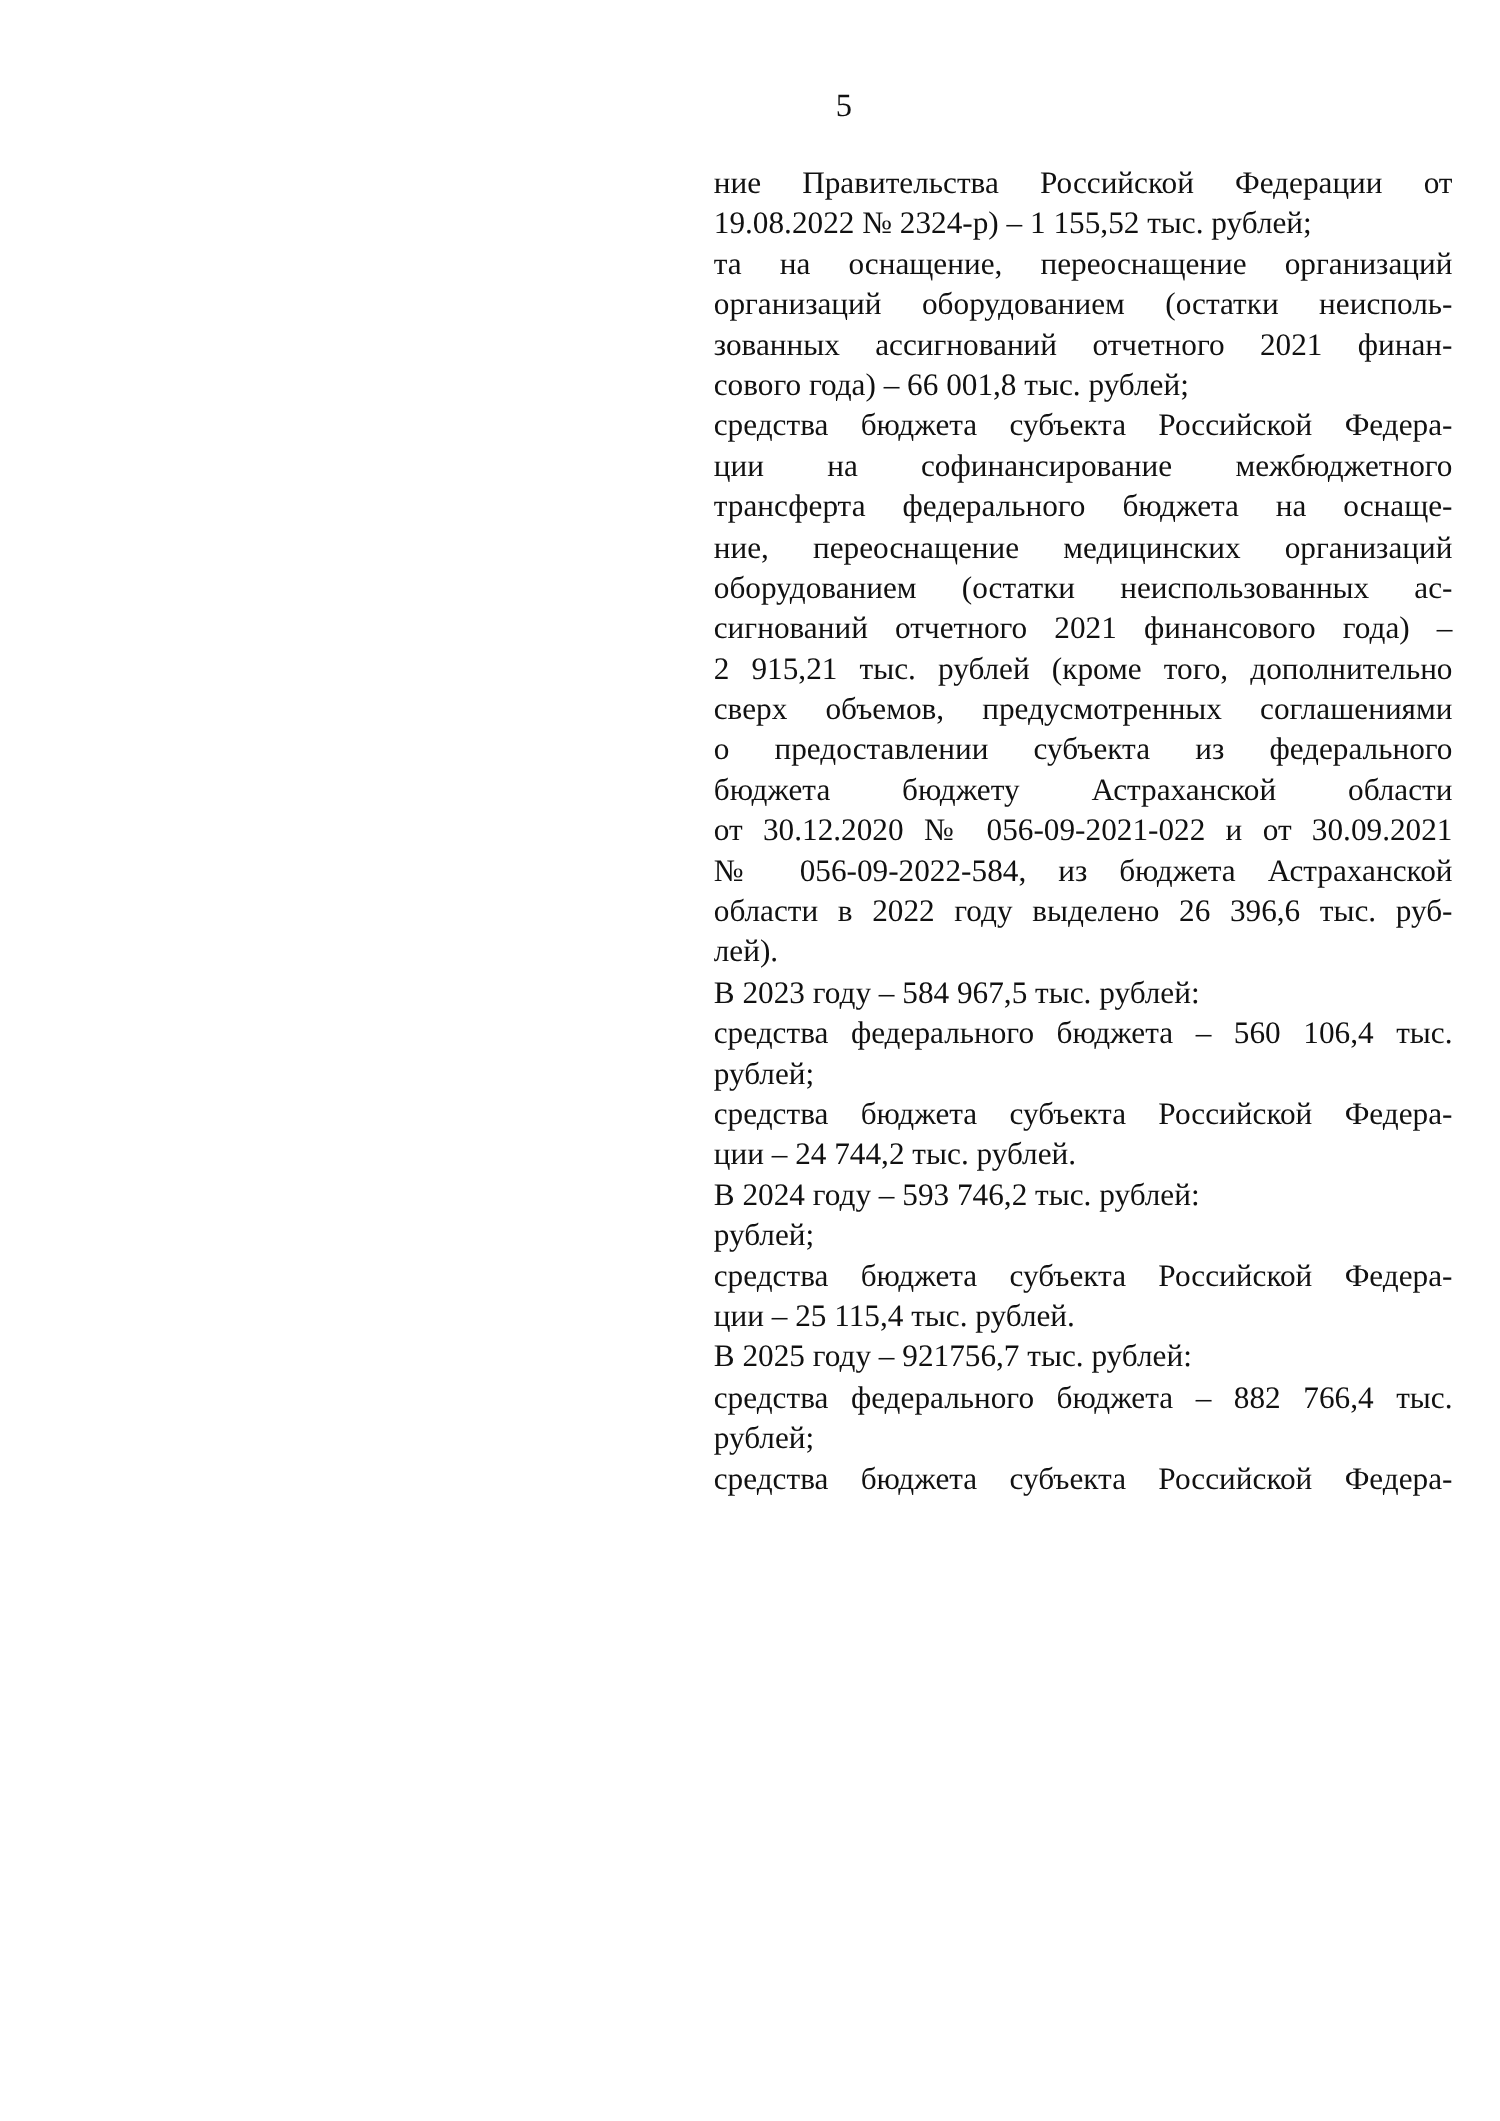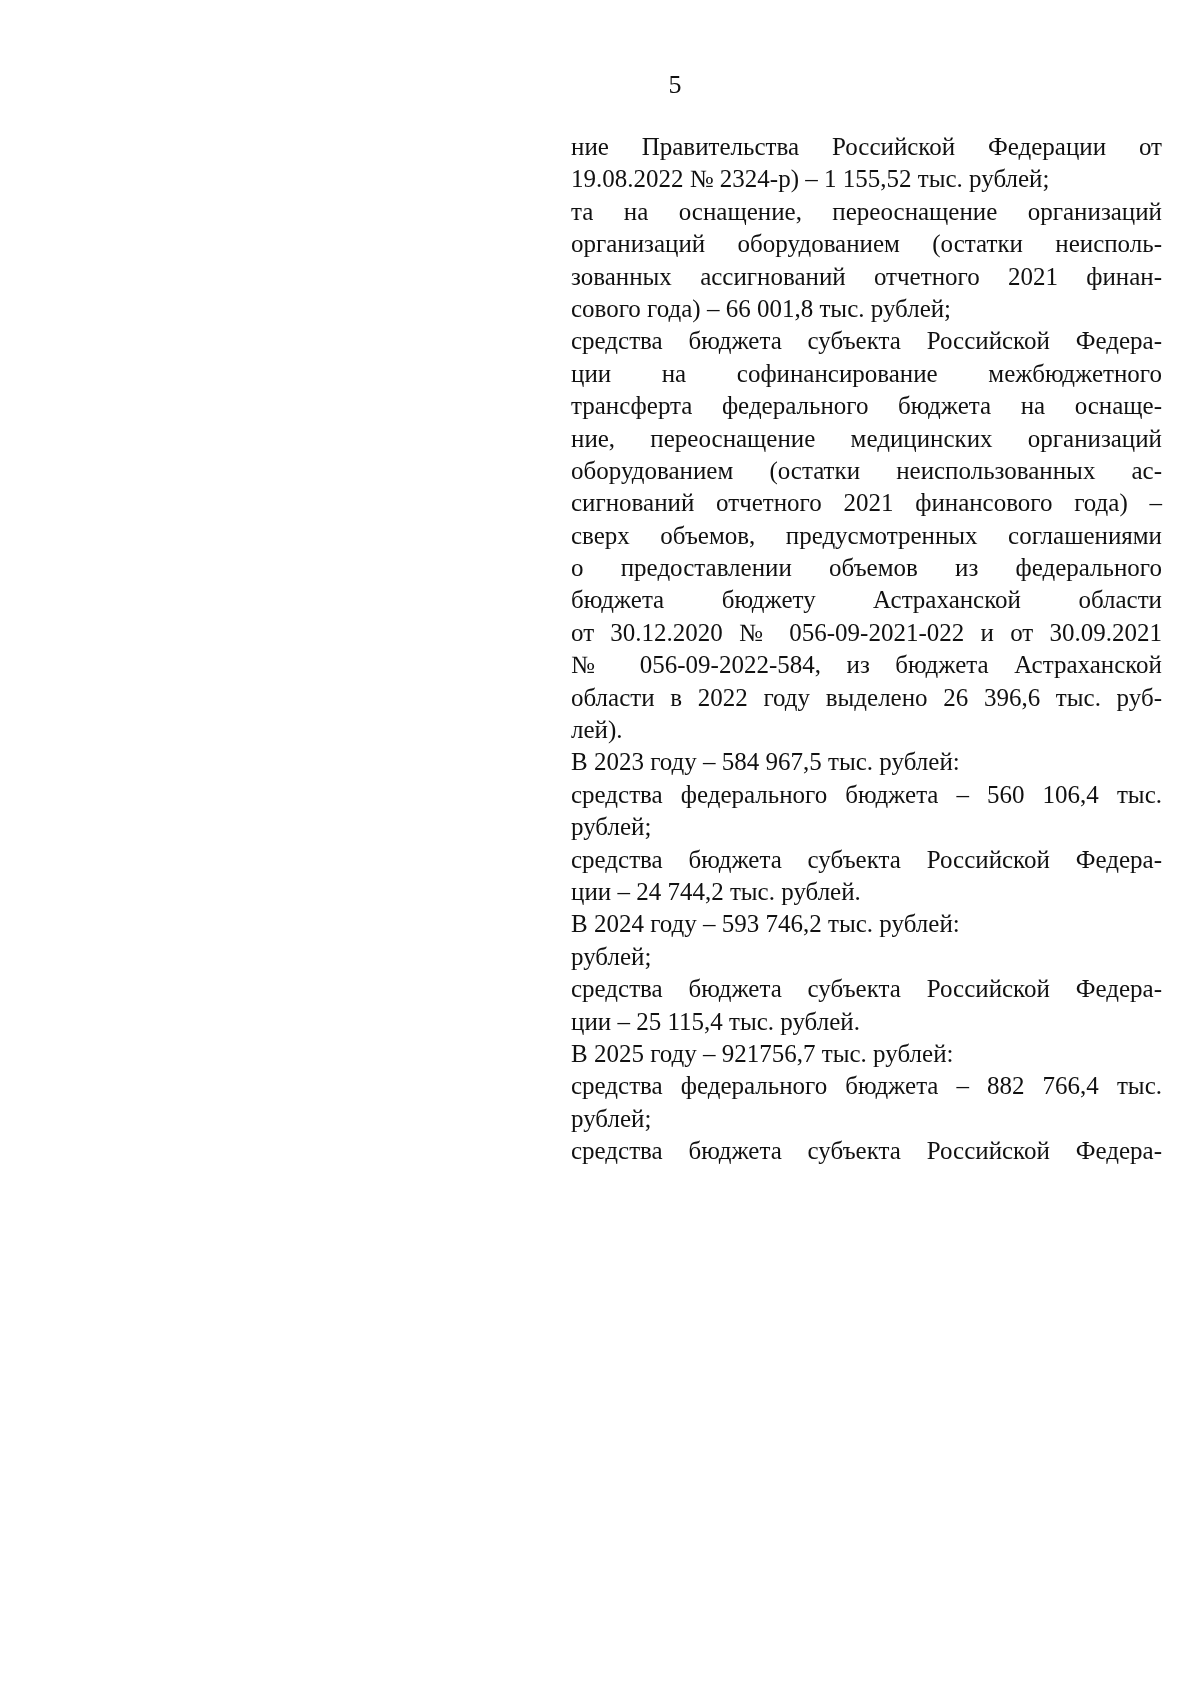"2 915,21 тыс. рублей (кроме" span.line { html: none -> <span>2 915,21 тыс. рублей (кроме того, дополнительно</span> }
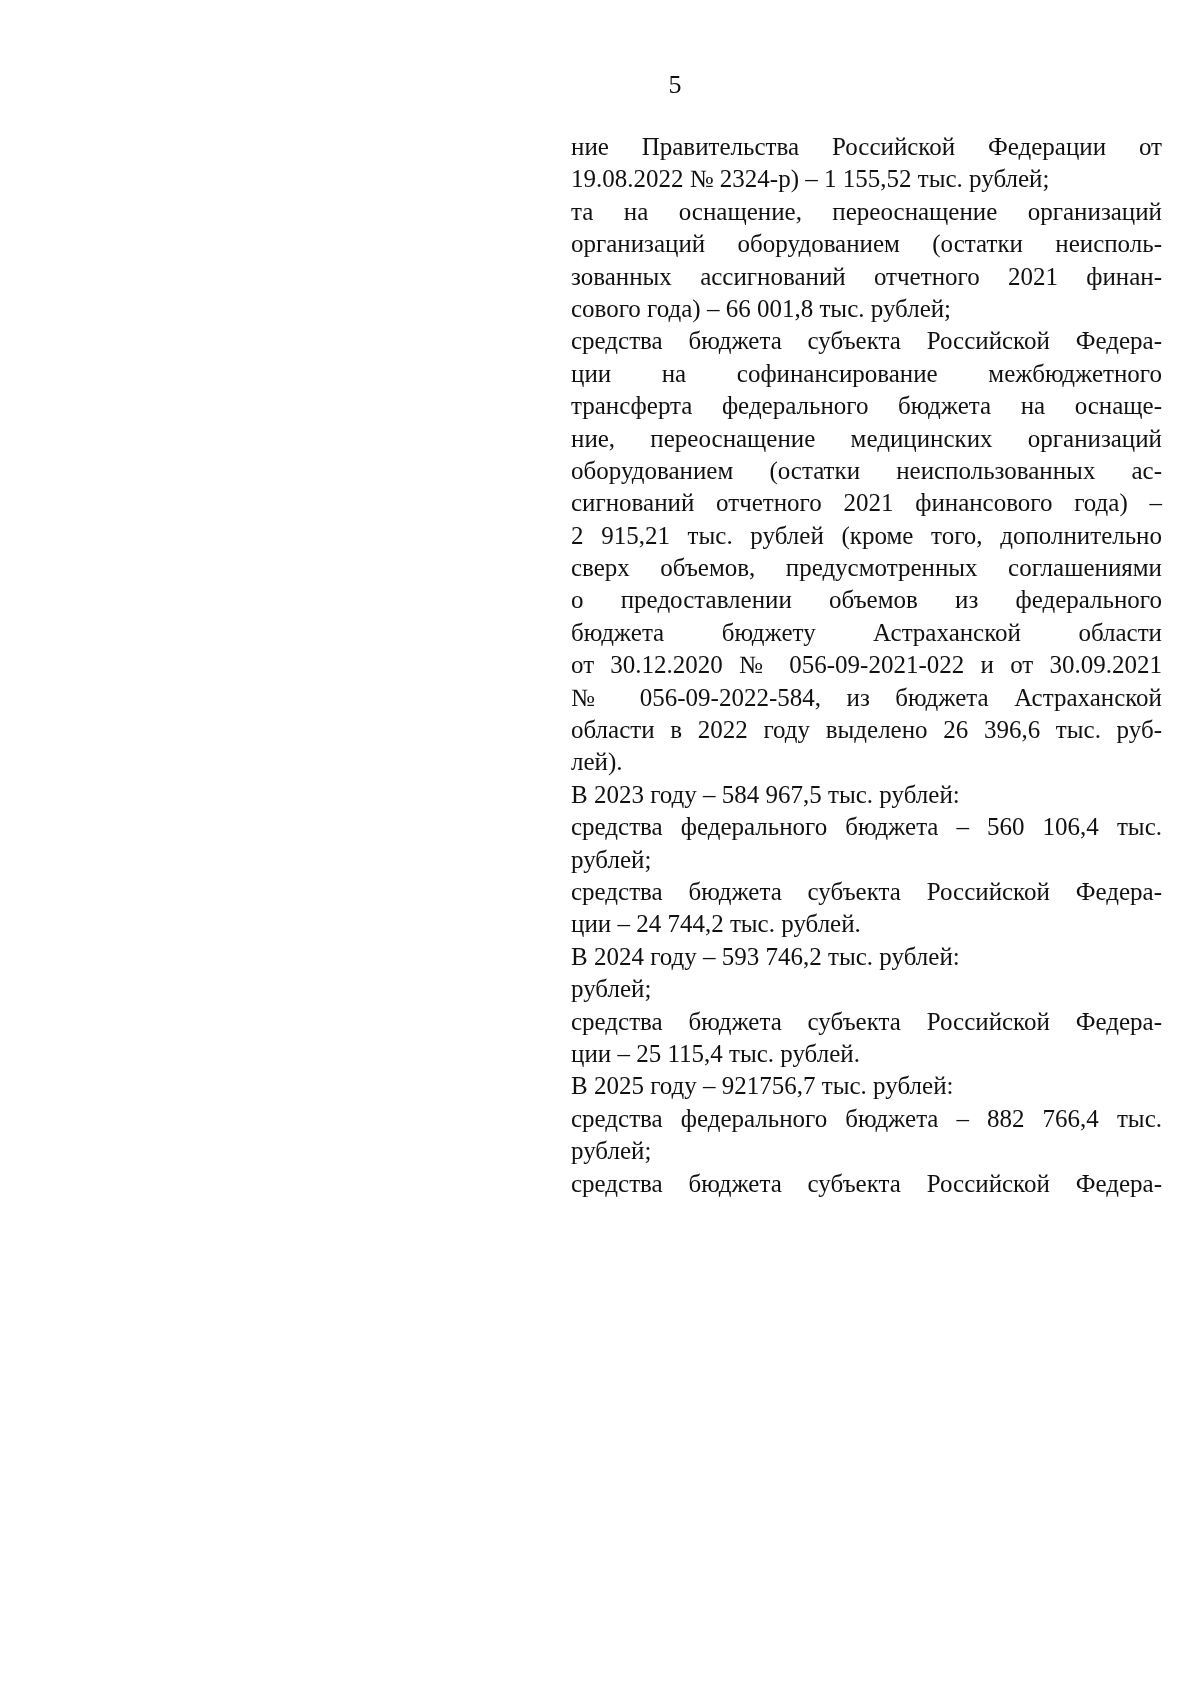"о предоставлении объемов из федерального" span.line { text: объемов -> субъекта }
